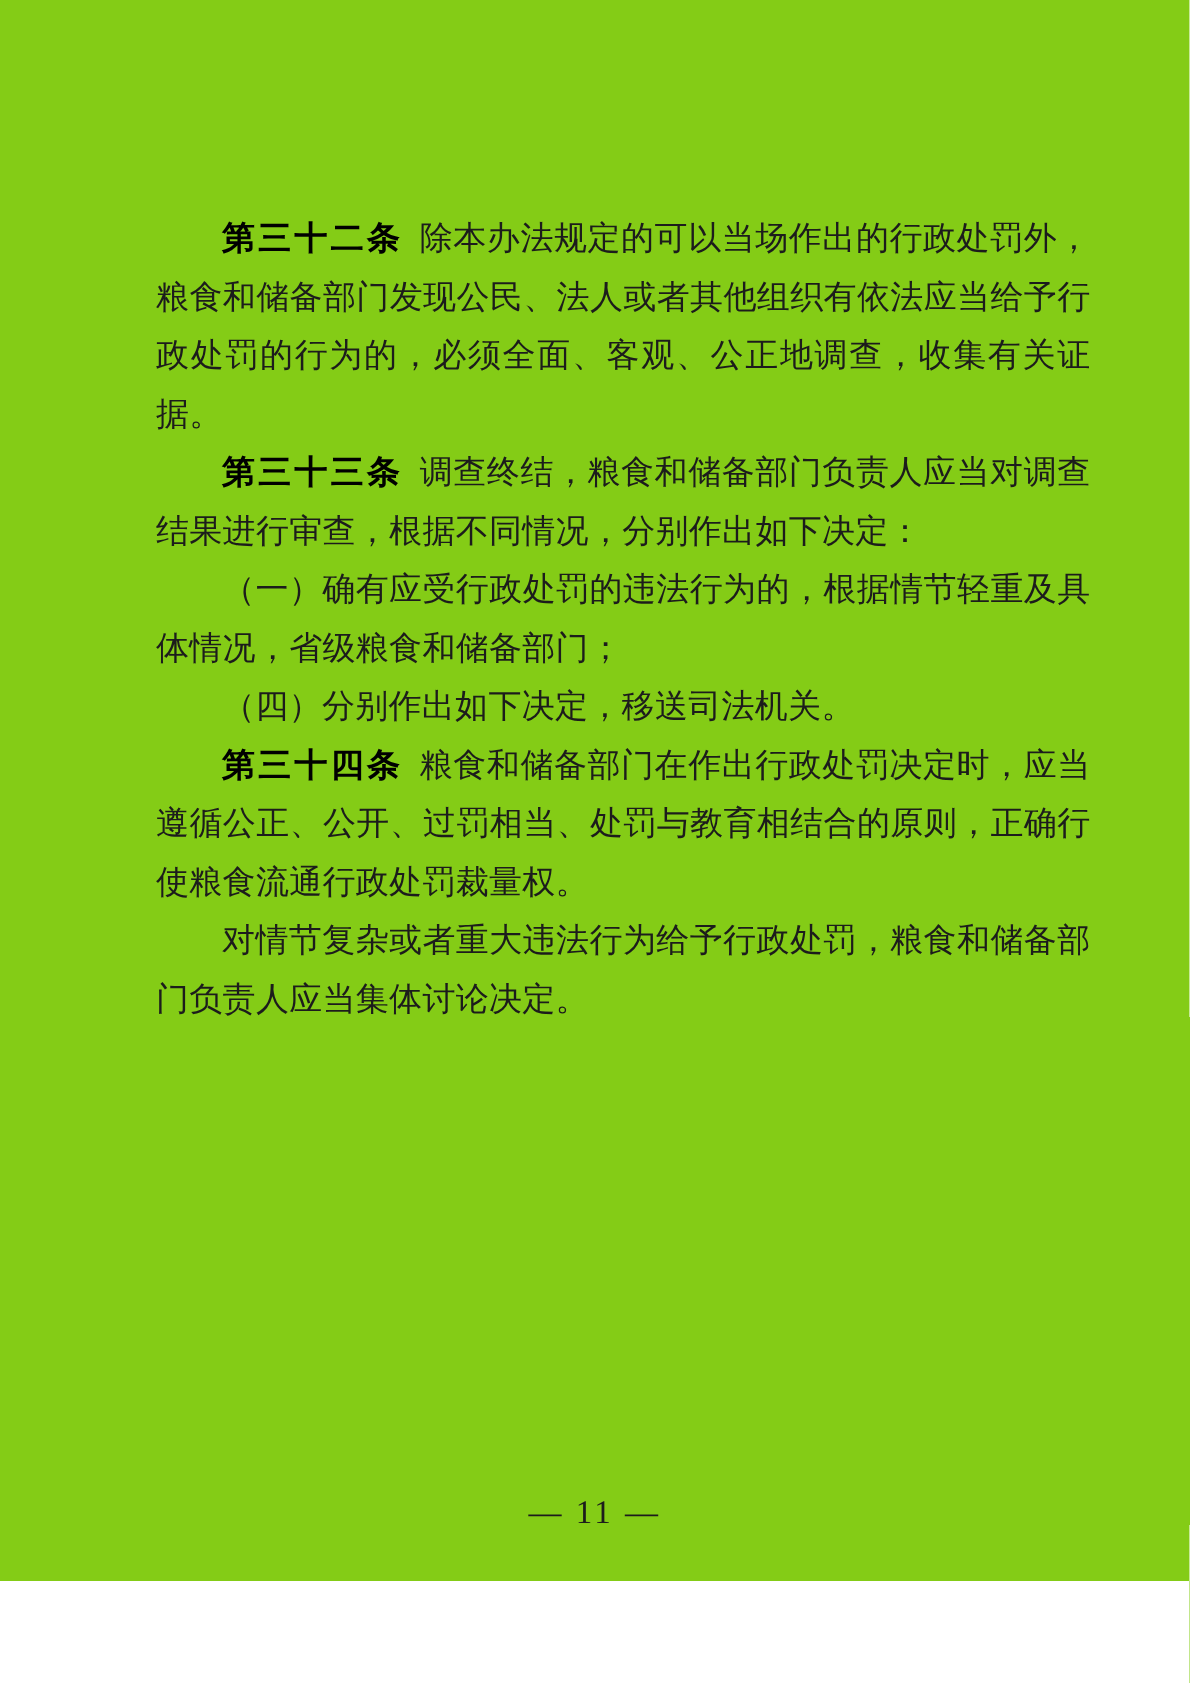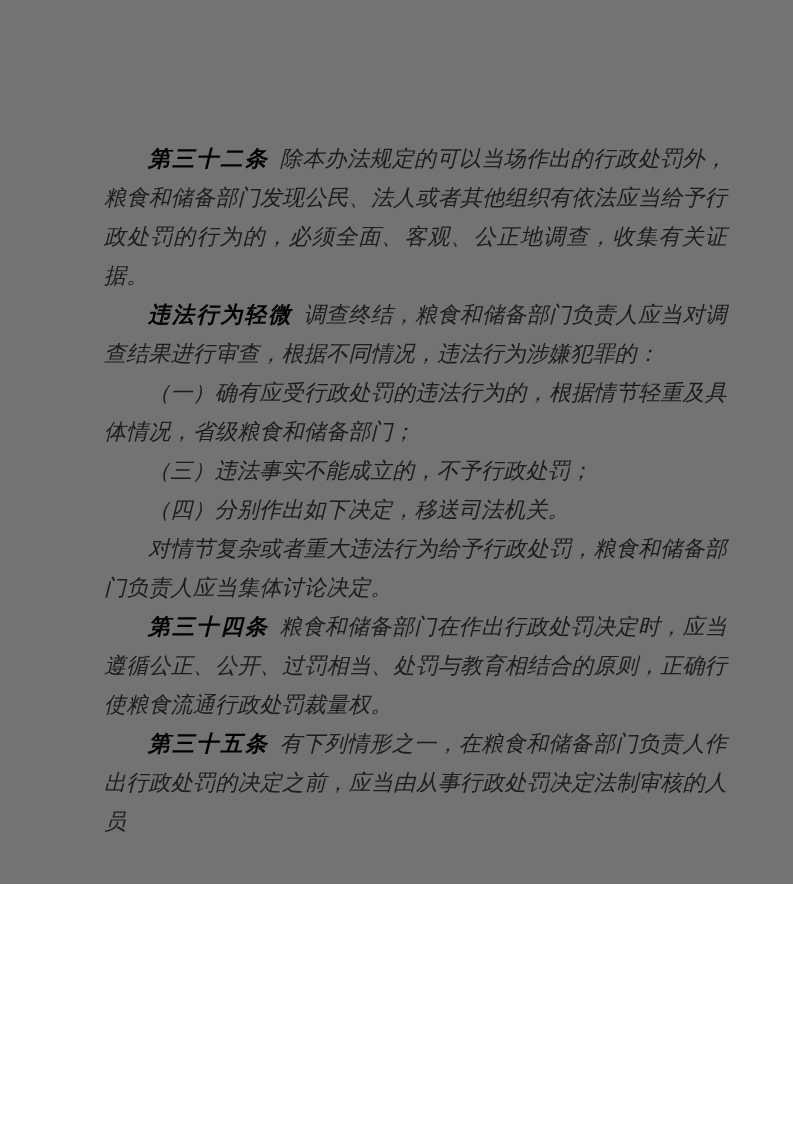"第三十二条" .page { background: #737373 -> #84cc16; font-style: italic -> none; height: 884px -> 1054px }
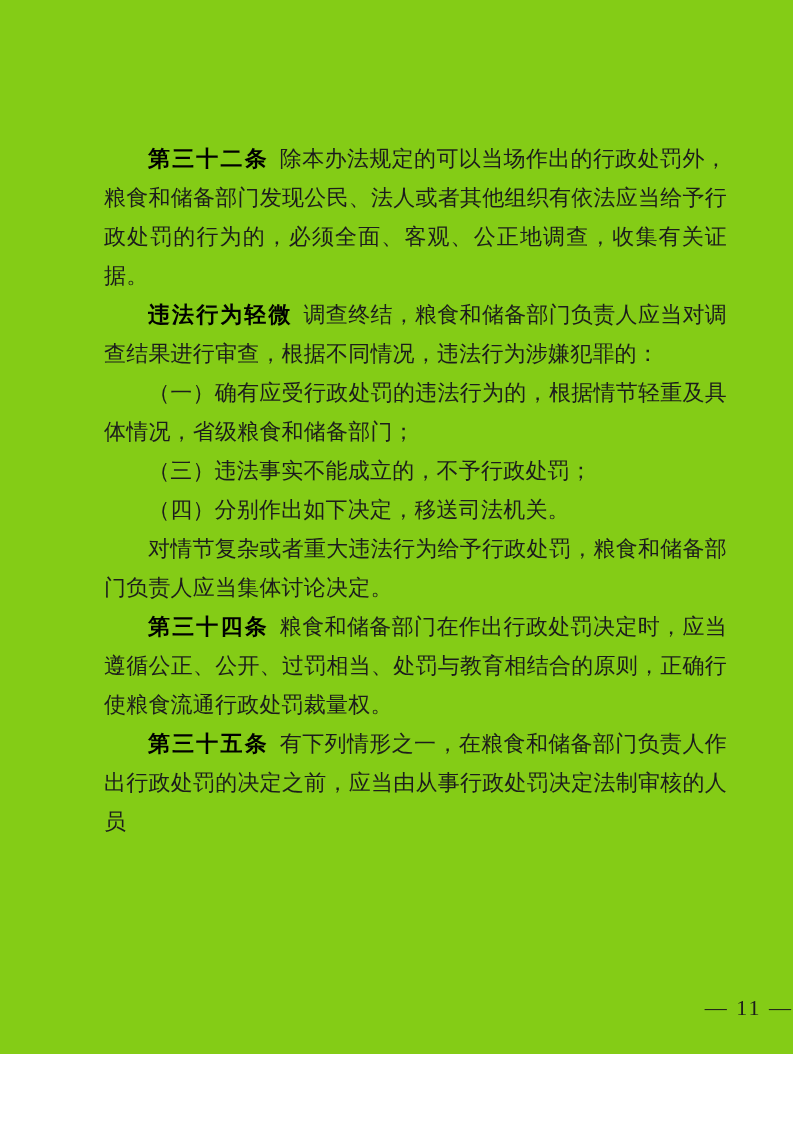"违法行为轻微" span.article-no { text: 违法行为轻微 -> 第三十三条 }
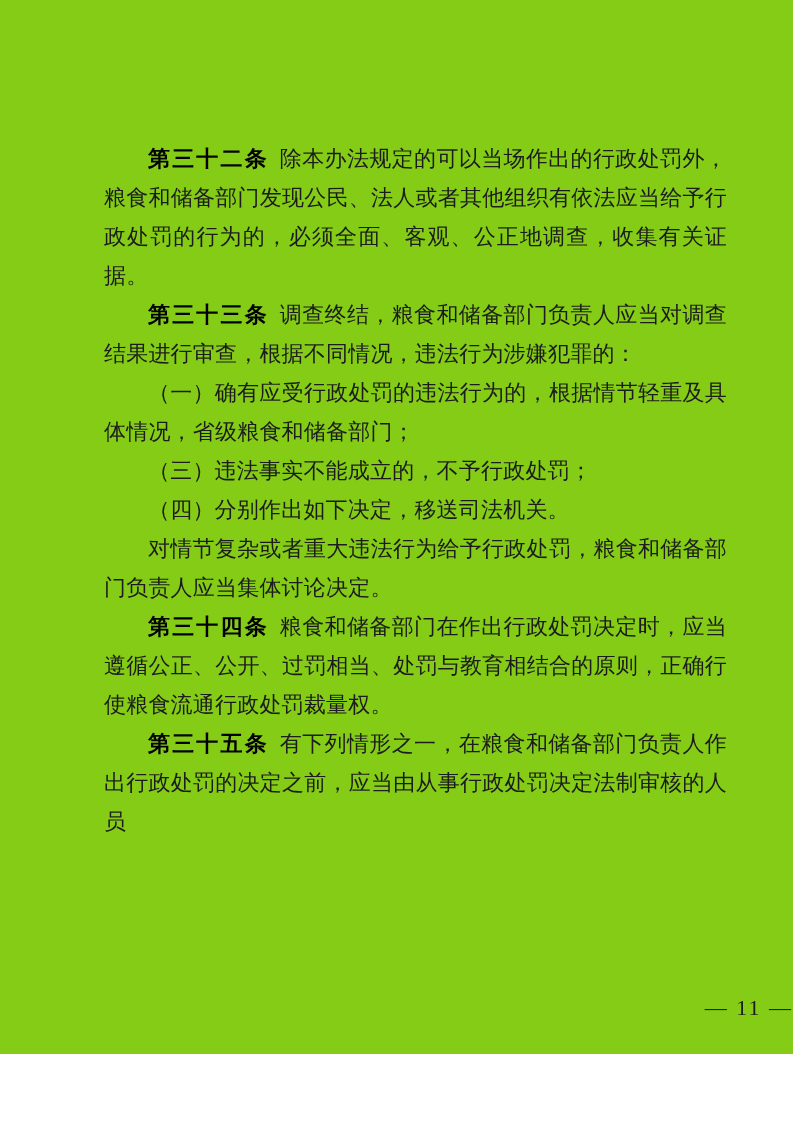"调查终结，粮食和储备部门负责人应当对调查结果进行审查，根据不同情况，违法行为涉嫌" span { text: 违法行为涉嫌犯罪的 -> 分别作出如下决定 }
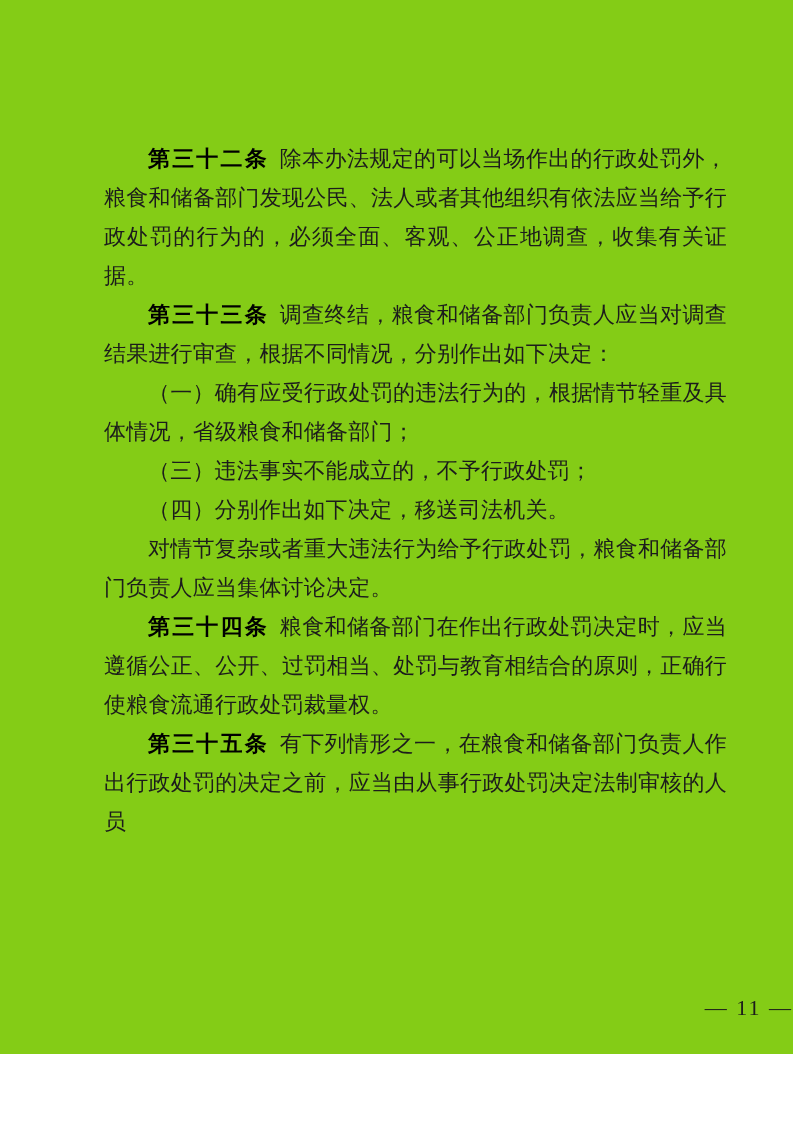"（三）违法事实不能成立的，不予行政处罚；" p.para { html: <p><span>（三）违法事实不能成立的，不予行政处罚；</span></p> -> none }
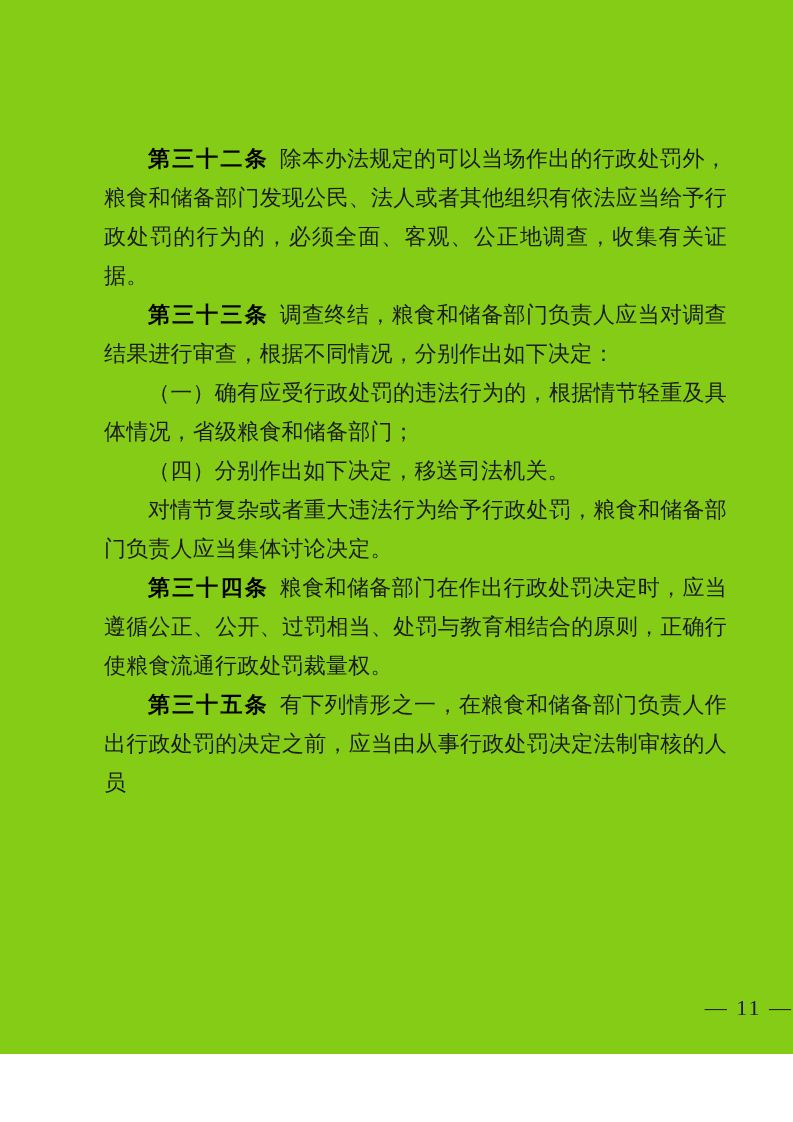"对情节复杂或者重大违法行为给予行政处罚，粮食和储备部门负责人应当集体讨论决定。" p.para { order: before "第三十四条" -> after "第三十四条" }
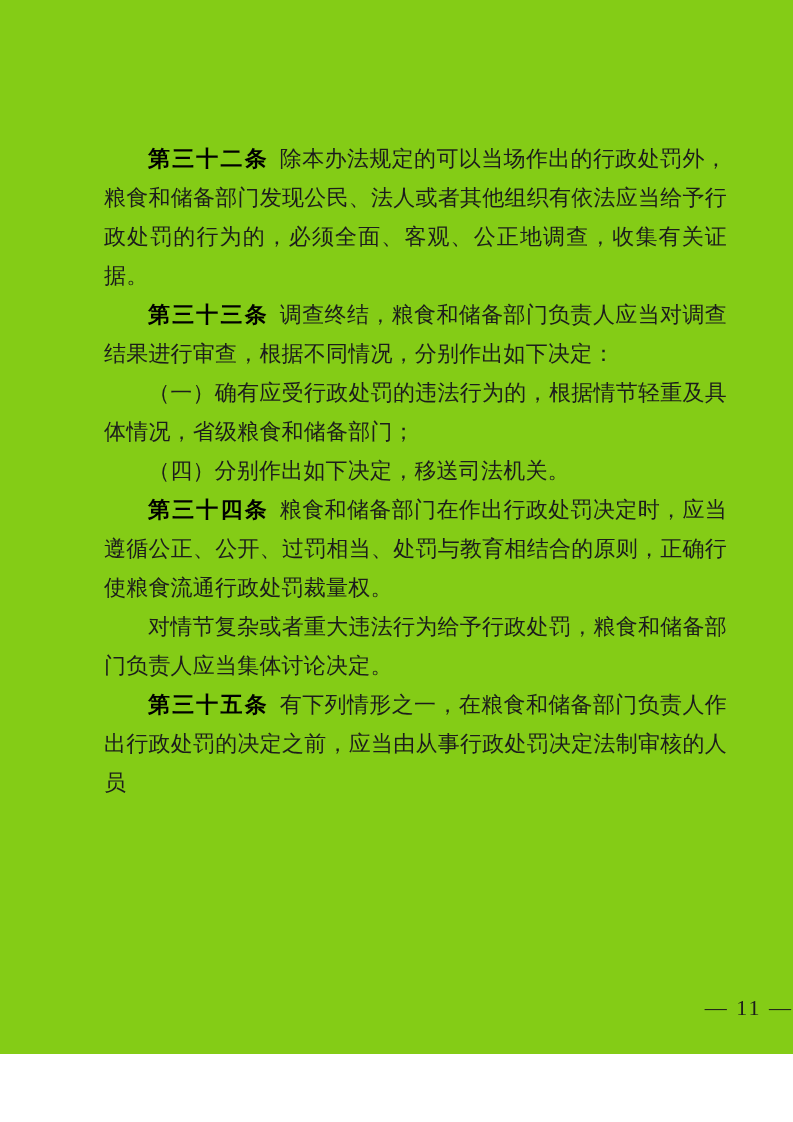"第三十五条" p.para { html: <p><span>第三十五条</span><span>有下列情形之一，在粮食和储备部门负责人作出行政处罚的决定之前，应当由从事行政处罚决定法制审核的人员</span></p> -> none }
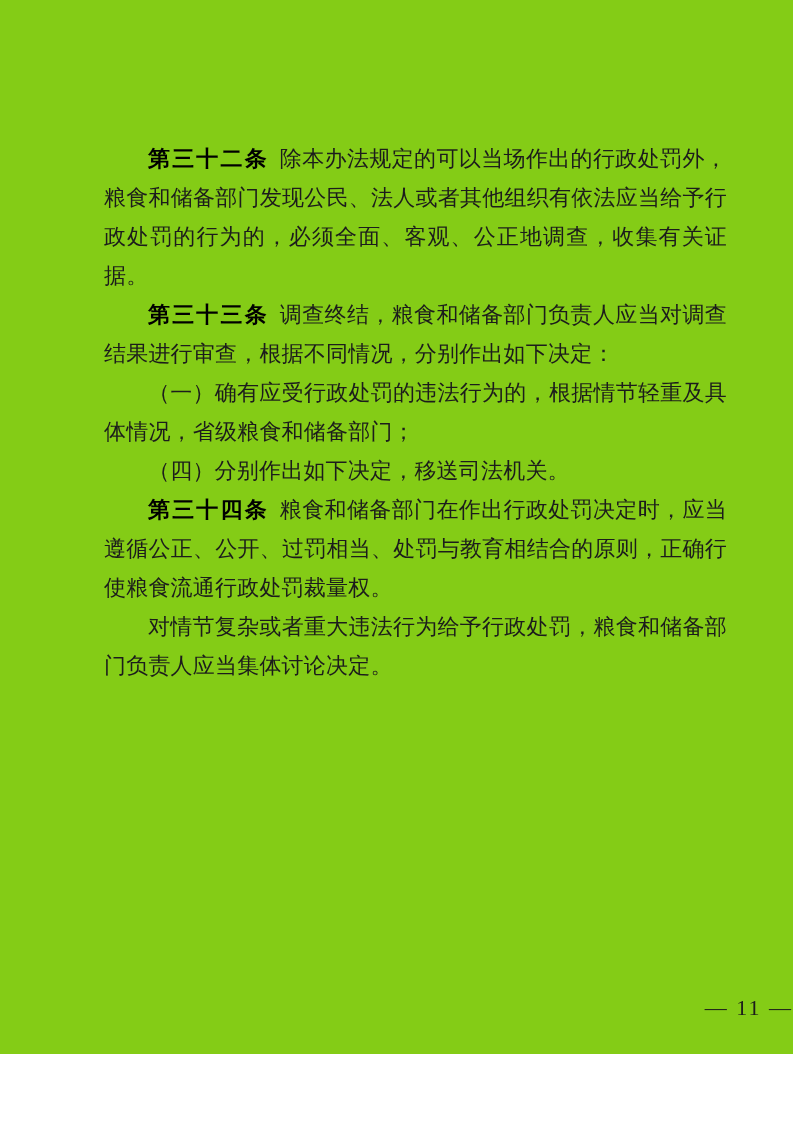"— 11 —" .footer { text-align: right -> center }
